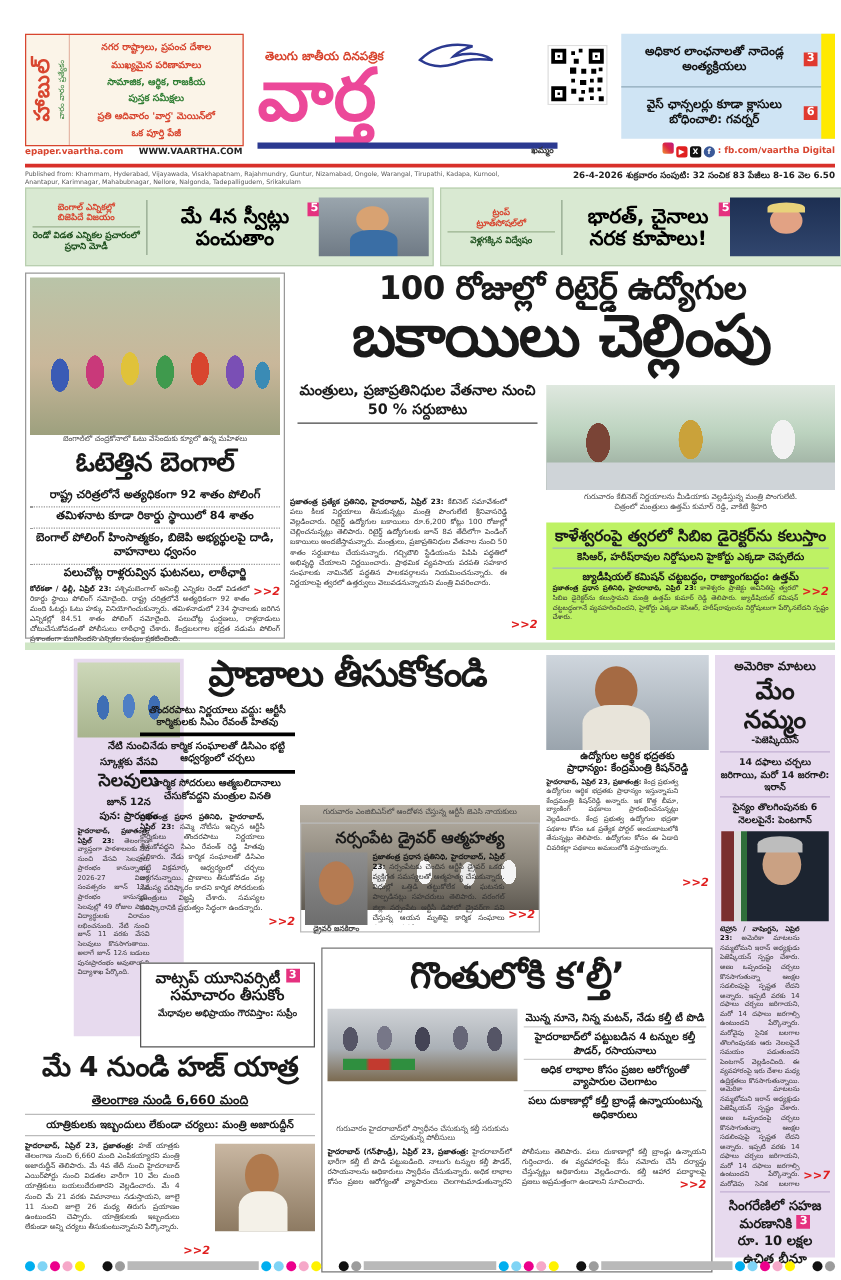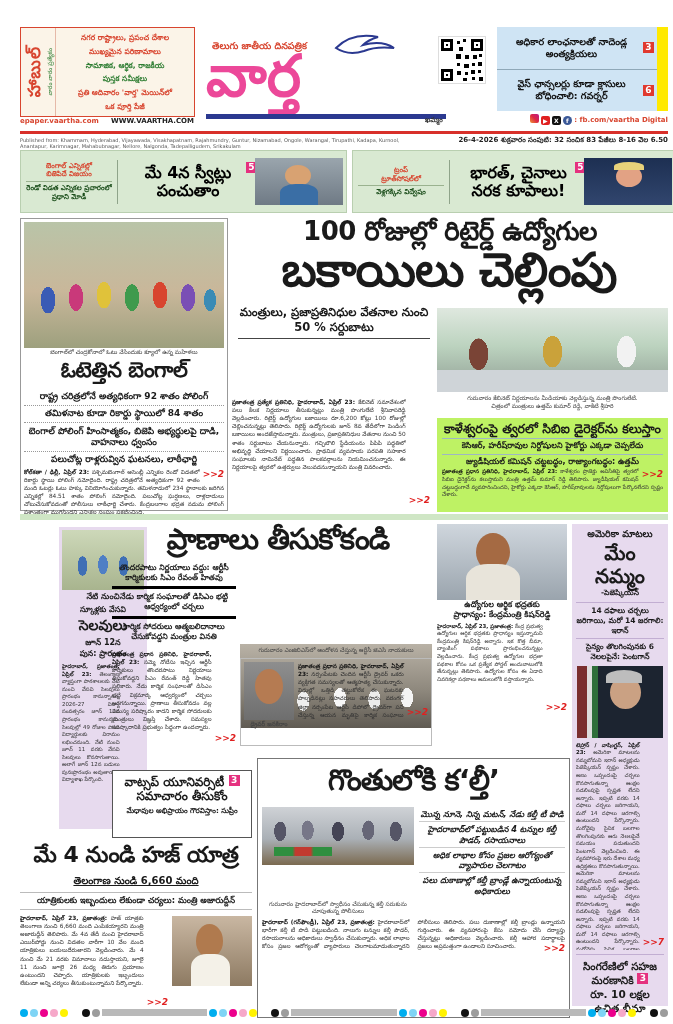"నర్సంపేట డ్రైవర్ ఆత్మహత్య" h3 { html: none -> <h3>నర్సంపేట డ్రైవర్ ఆత్మహత్య</h3> }
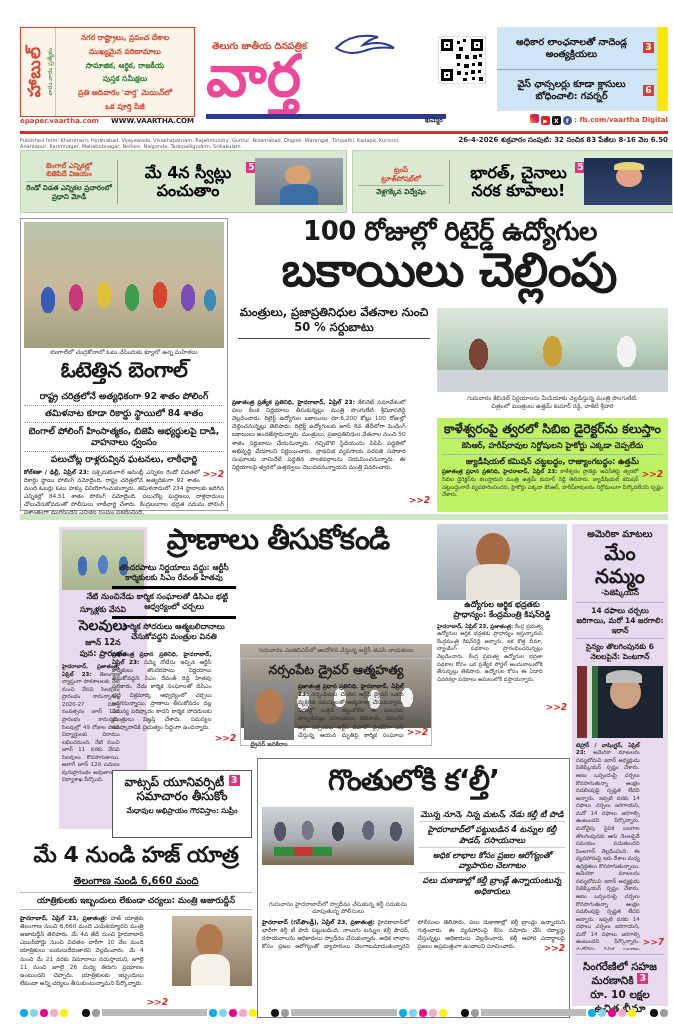"మొన్న నూనె, నిన్న మటన్, నేడు" .kalti .row { font-style: italic -> none }
